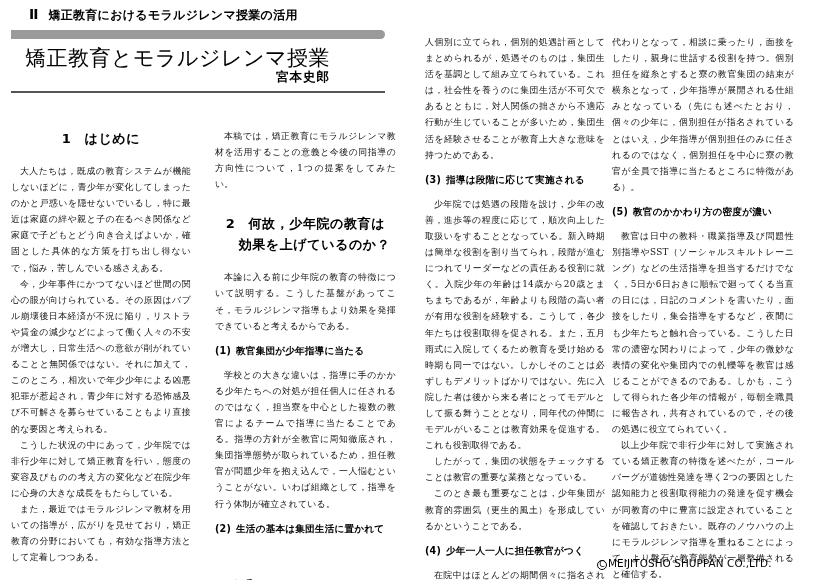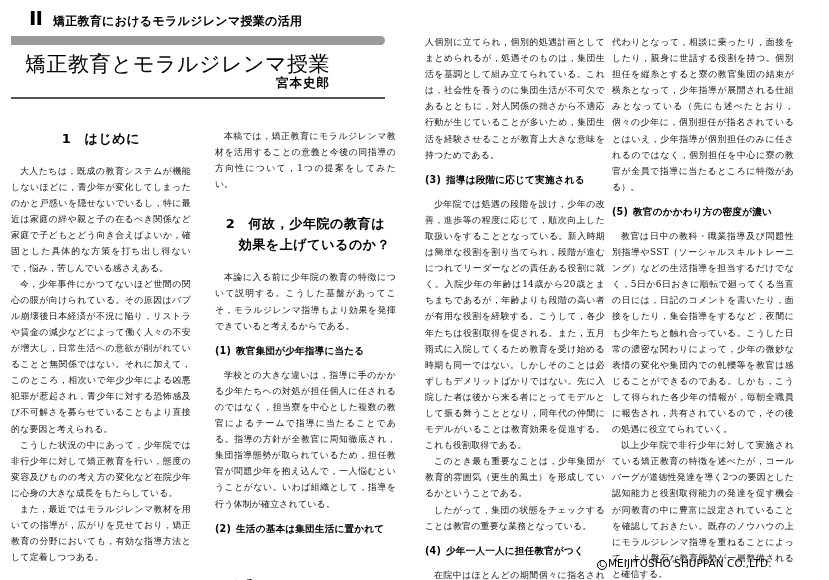"II" .chapter-num { font-size: 20px -> 14px }
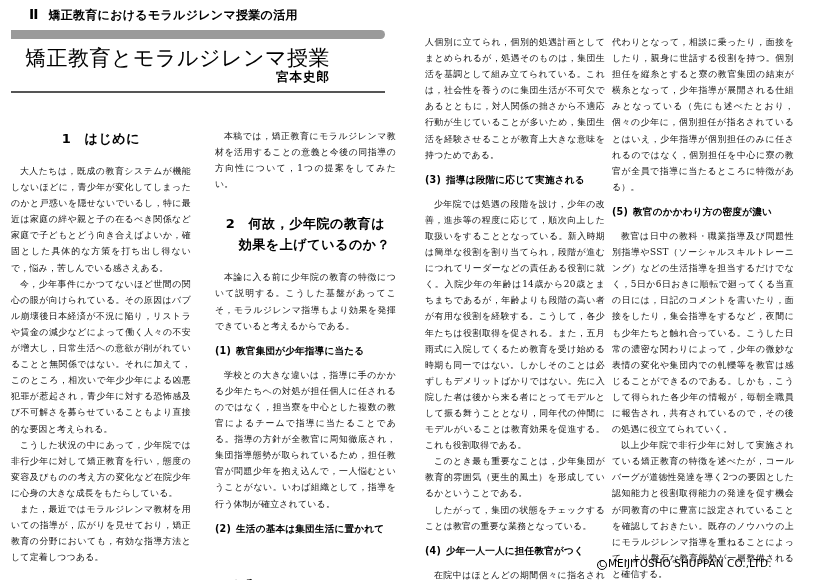"このとき最も重要なことは，少年集団が教育的雰囲気（更生的風土）を形成しているかと" p { order: before "したがって，集団の状態をチェックすることは教官の重要な業務となっている。" -> after "したがって，集団の状態をチェックすることは教官の重要な業務となっている。" }
